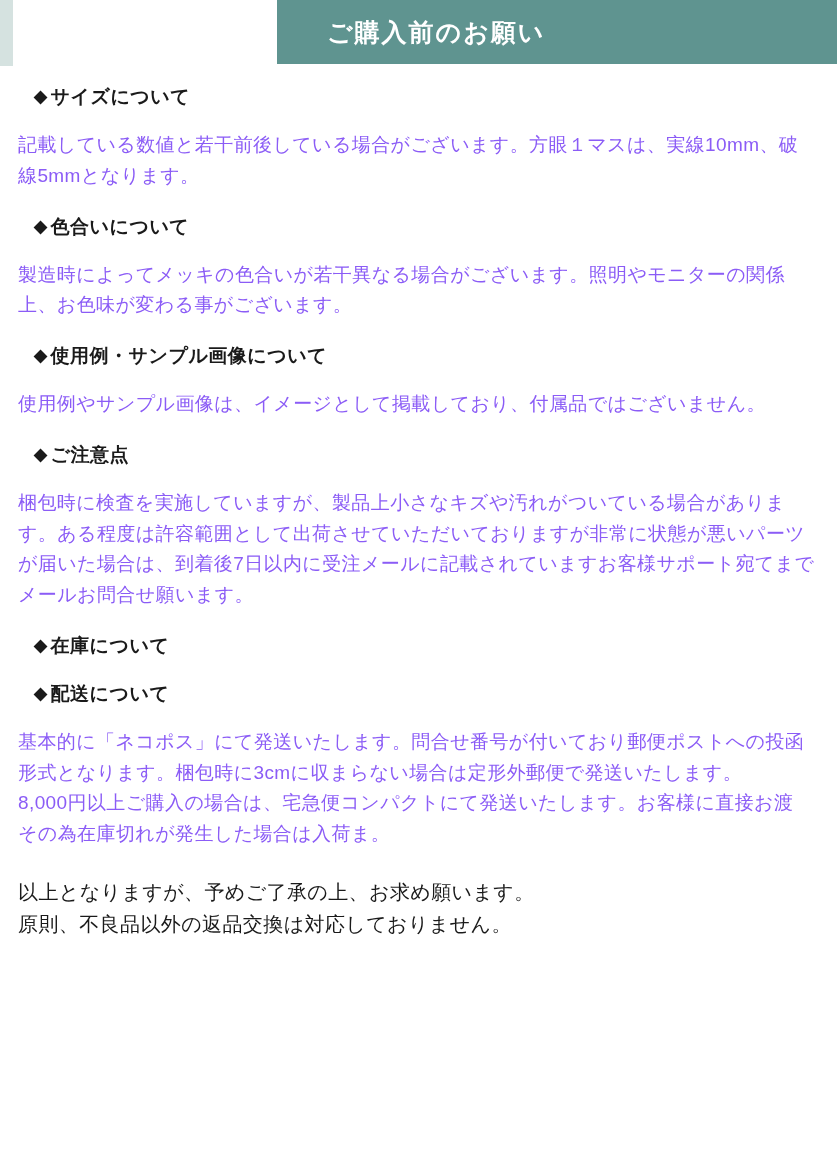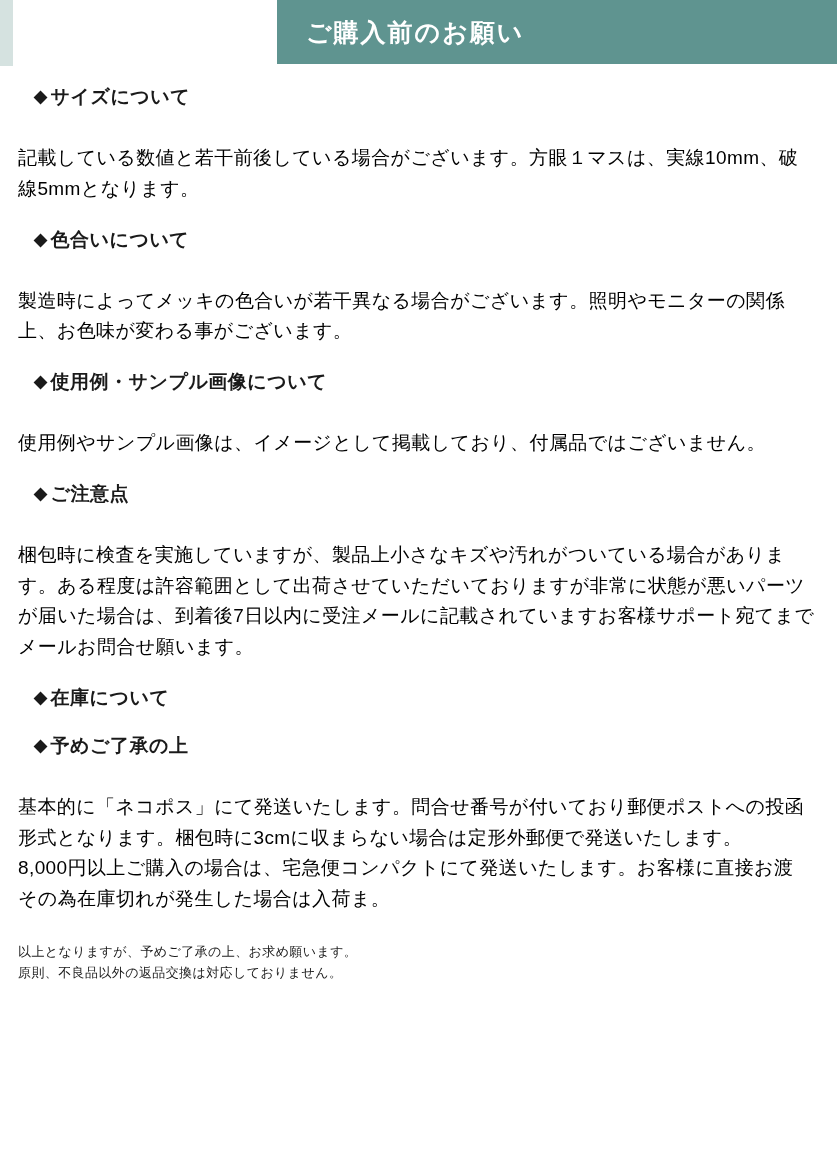"ご購入前のお願い" .header-title { padding-left: 29px -> 50px }
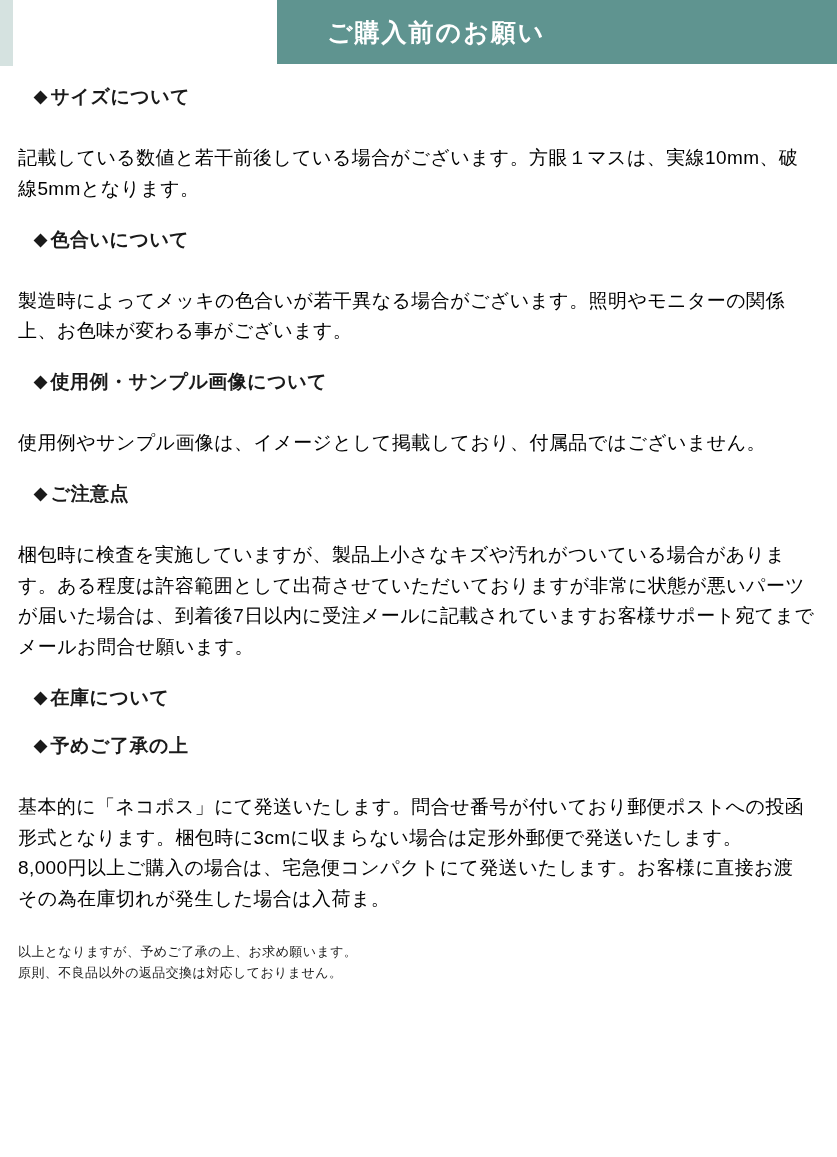"記載している数値と若干前後している場合がございます。方眼１マスは、実線10mm、" .sec-body { color: #000000 -> #8b5cf6; margin-top: 33px -> 20px }
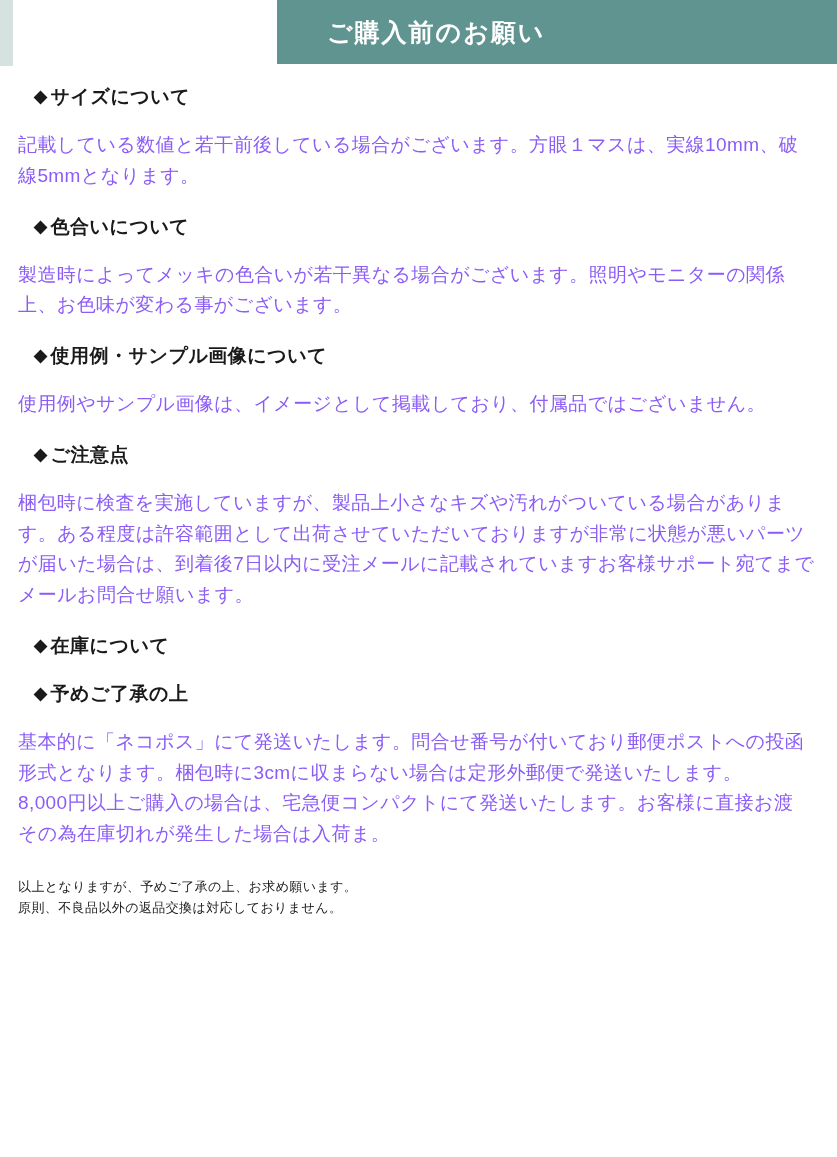"予めご了承の上" span { text: 予めご了承の上 -> 配送について }
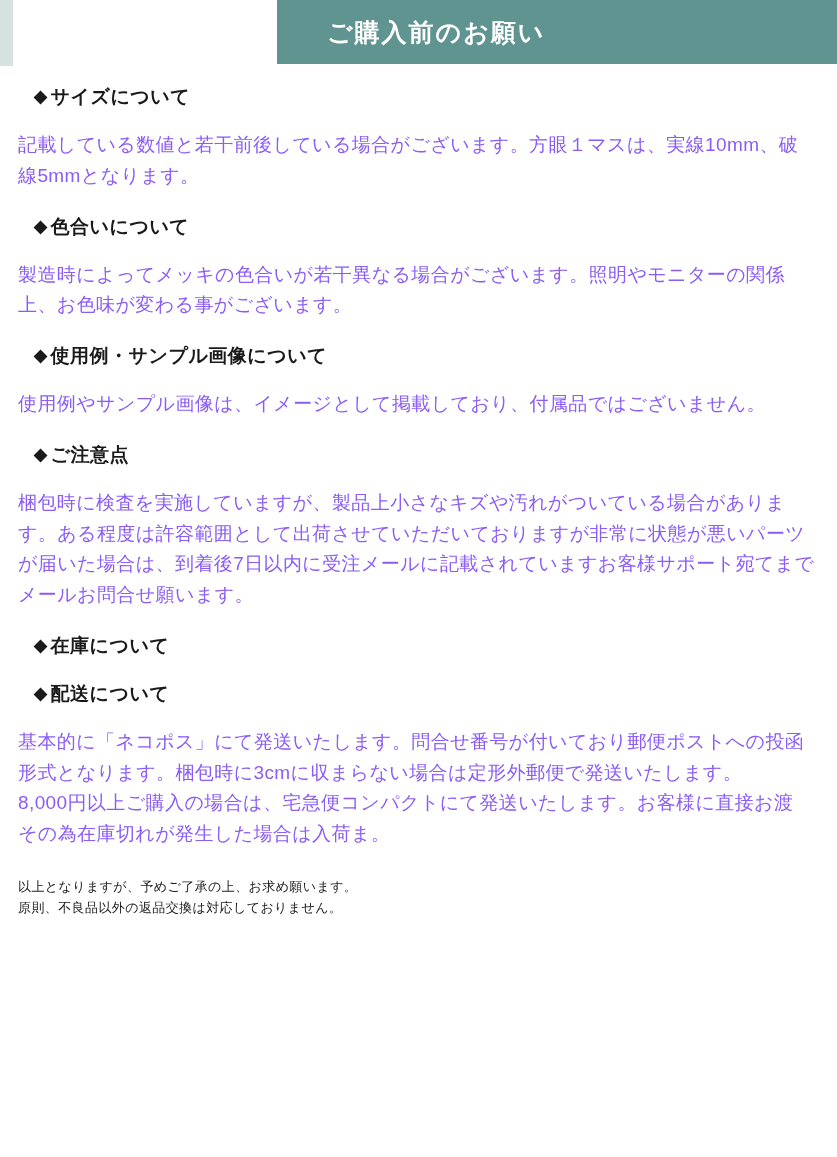"以上となりますが、予めご了承の上、お求め願います。" .closing { font-size: 13px -> 20px }
